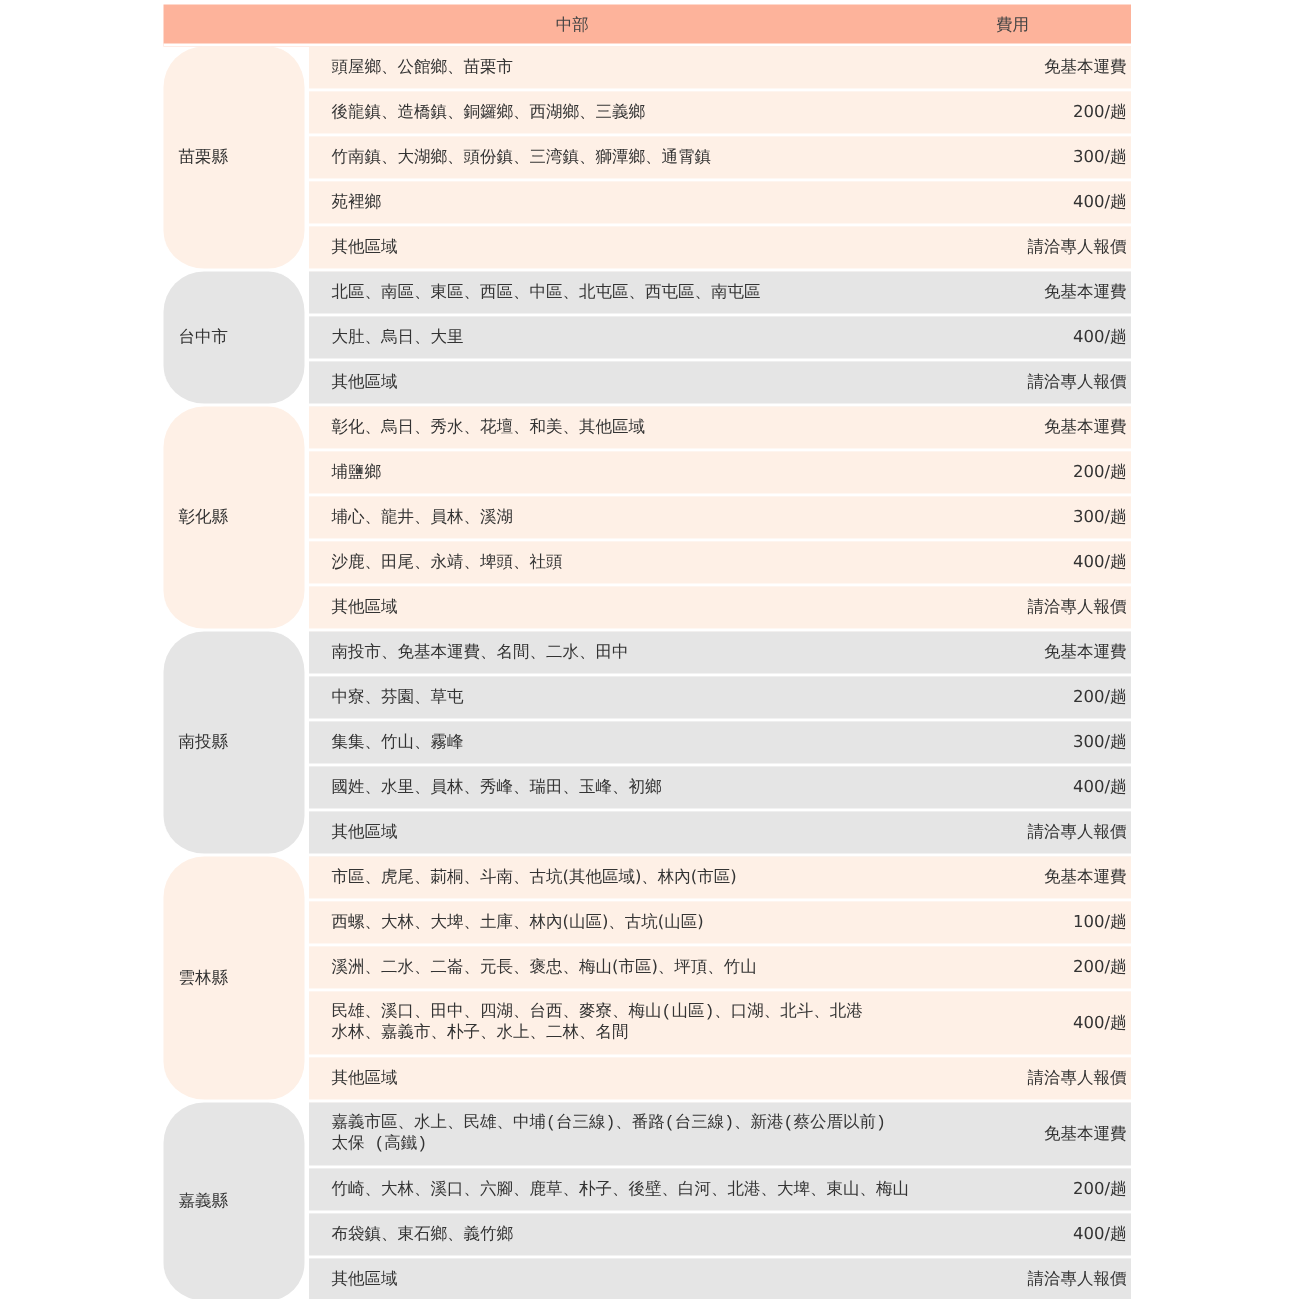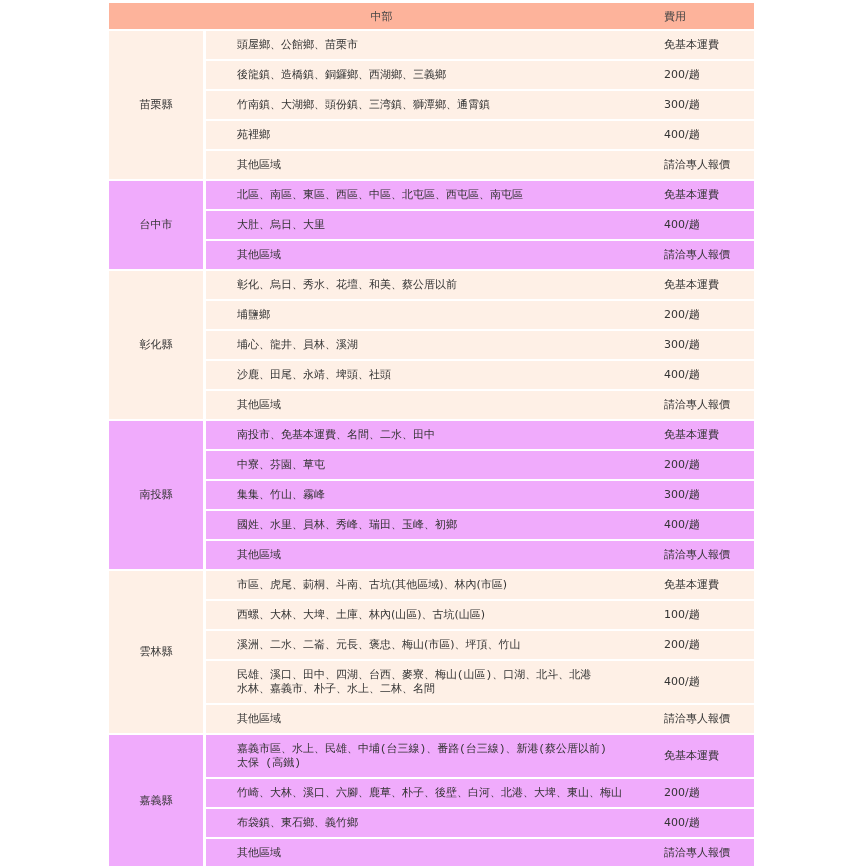"頭屋鄉、公館鄉、苗栗市" td.area { padding-left: 31px -> 15px }
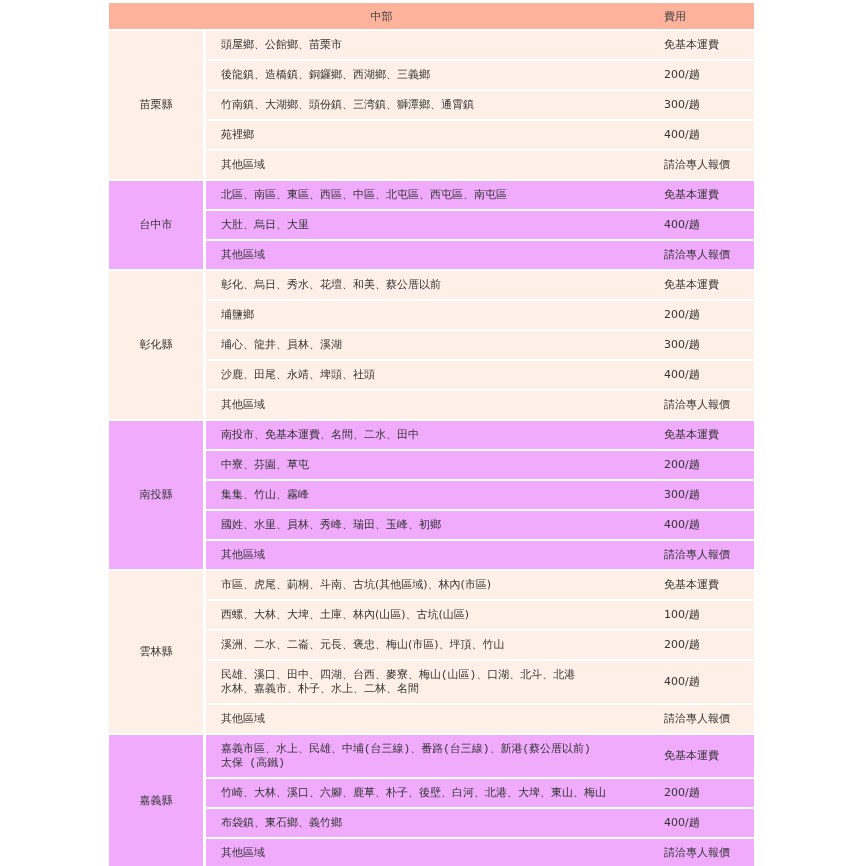"免基本運費" td.fee { padding-right: 23px -> 3px; text-align: left -> right }
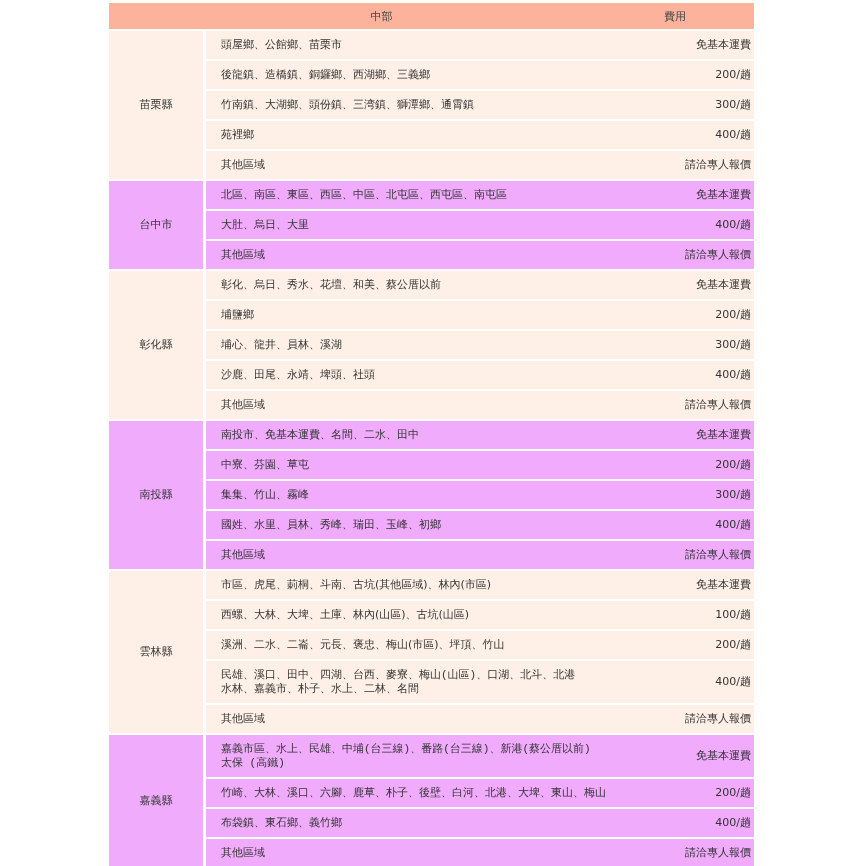"苗栗縣" td.county { border-radius: none -> 27px; text-align: center -> left }
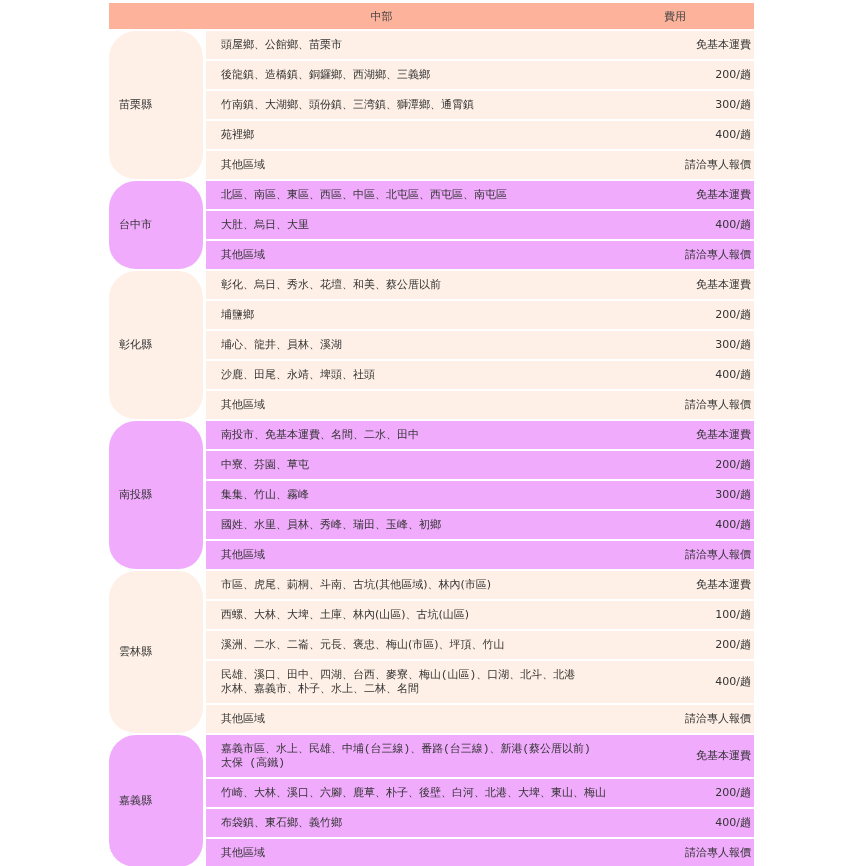"北區、南區、東區、西區、中區、北屯區、西屯區、南屯區" tr.dark td { background: #f0abfc -> #e5e5e5 }
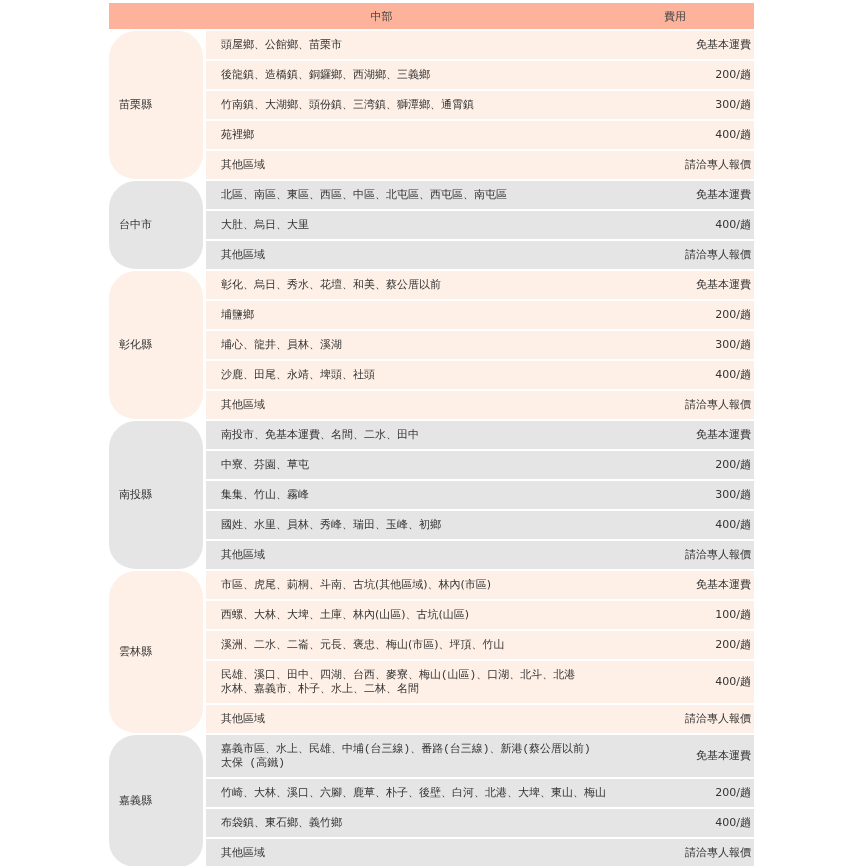"彰化、烏日、秀水、花壇、和美、蔡公厝以前" span.sp { text: 蔡公厝以前 -> 其他區域 }
